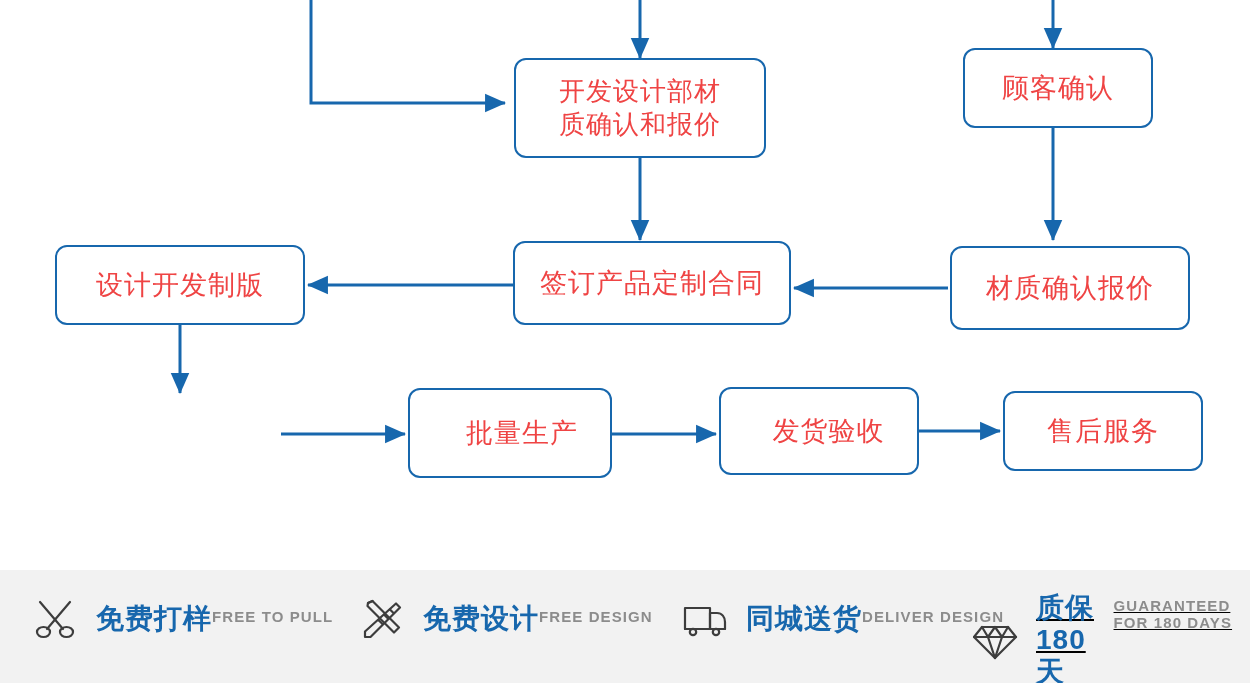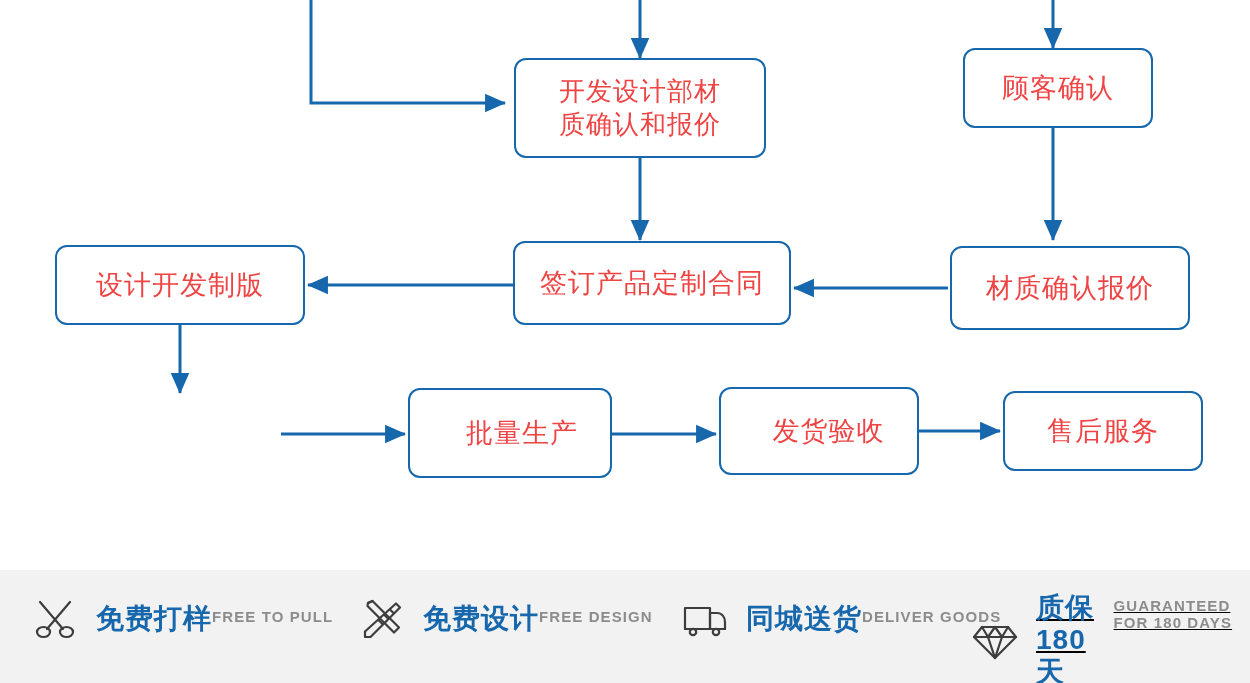"DELIVER GOODS" span.feature-sub { text: GOODS -> DESIGN }
